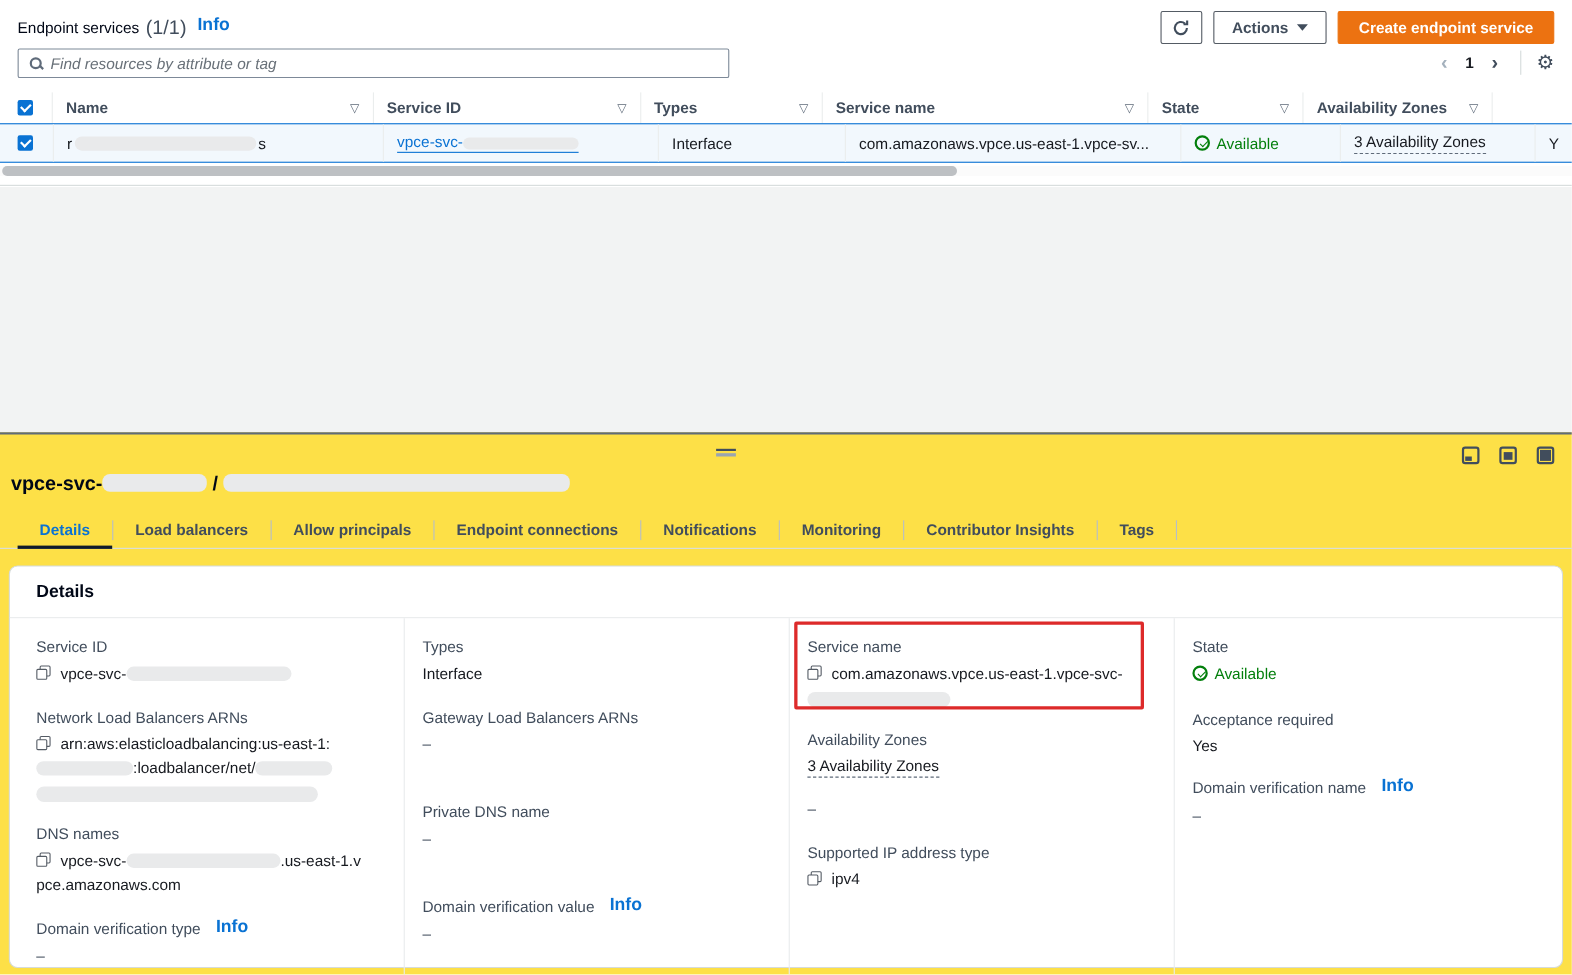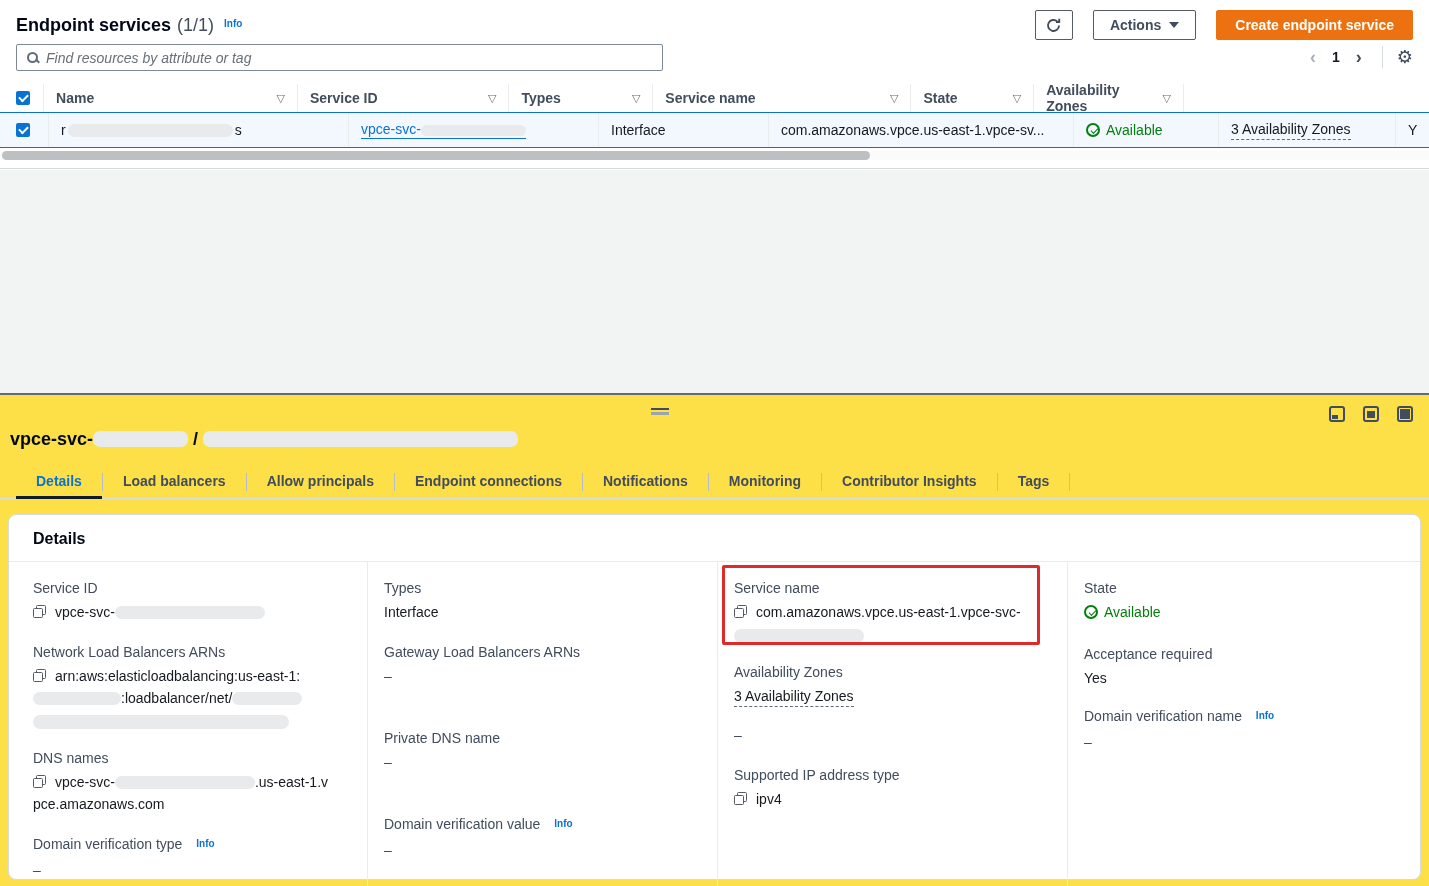"Endpoint services" .page-title { font-size: 18px -> 14px; font-weight: bold -> normal }
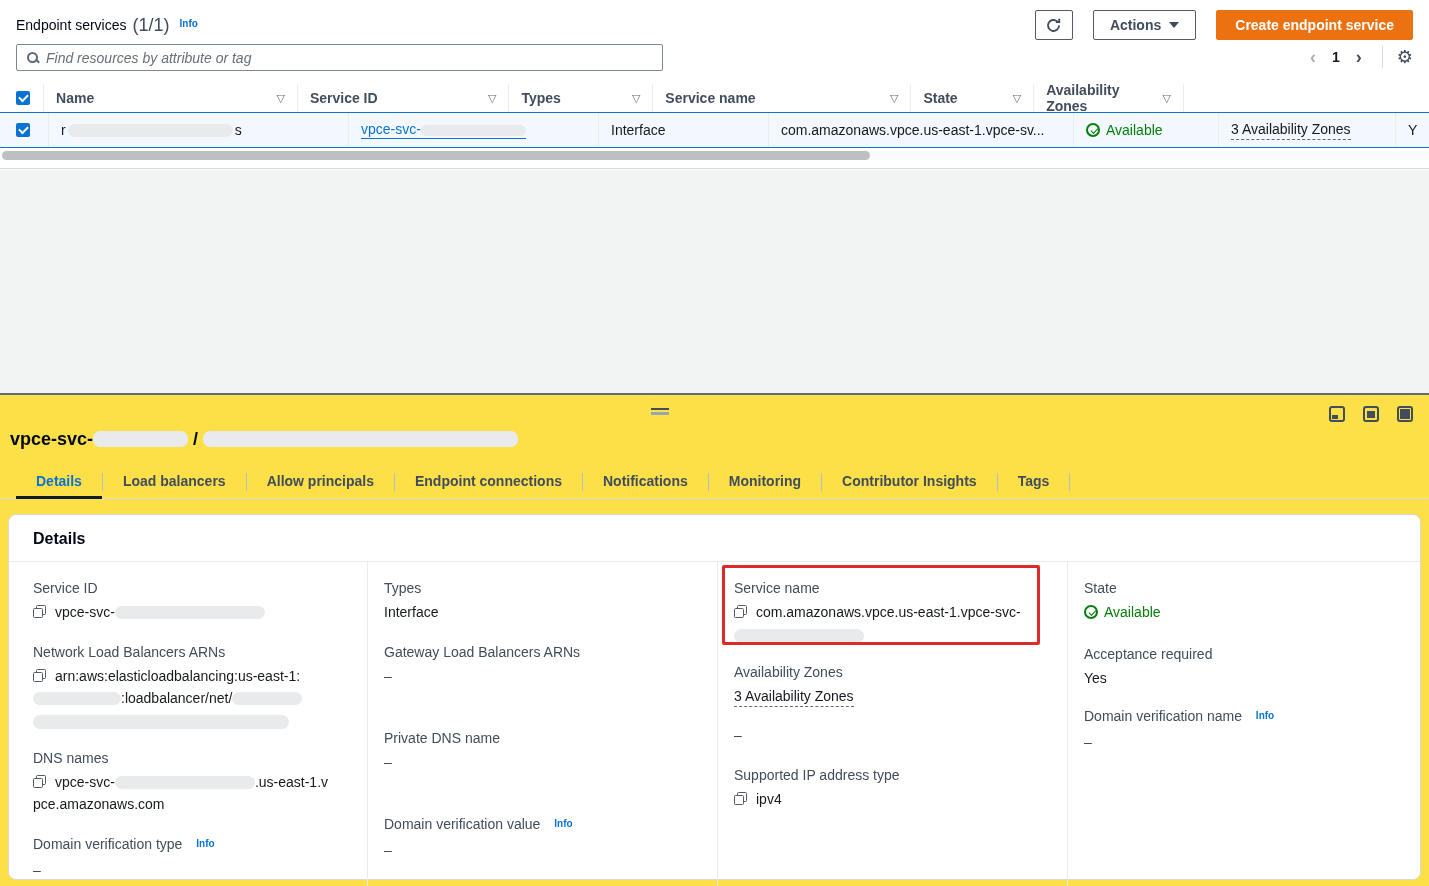"Info" .info-link { font-size: 10px -> 16px }
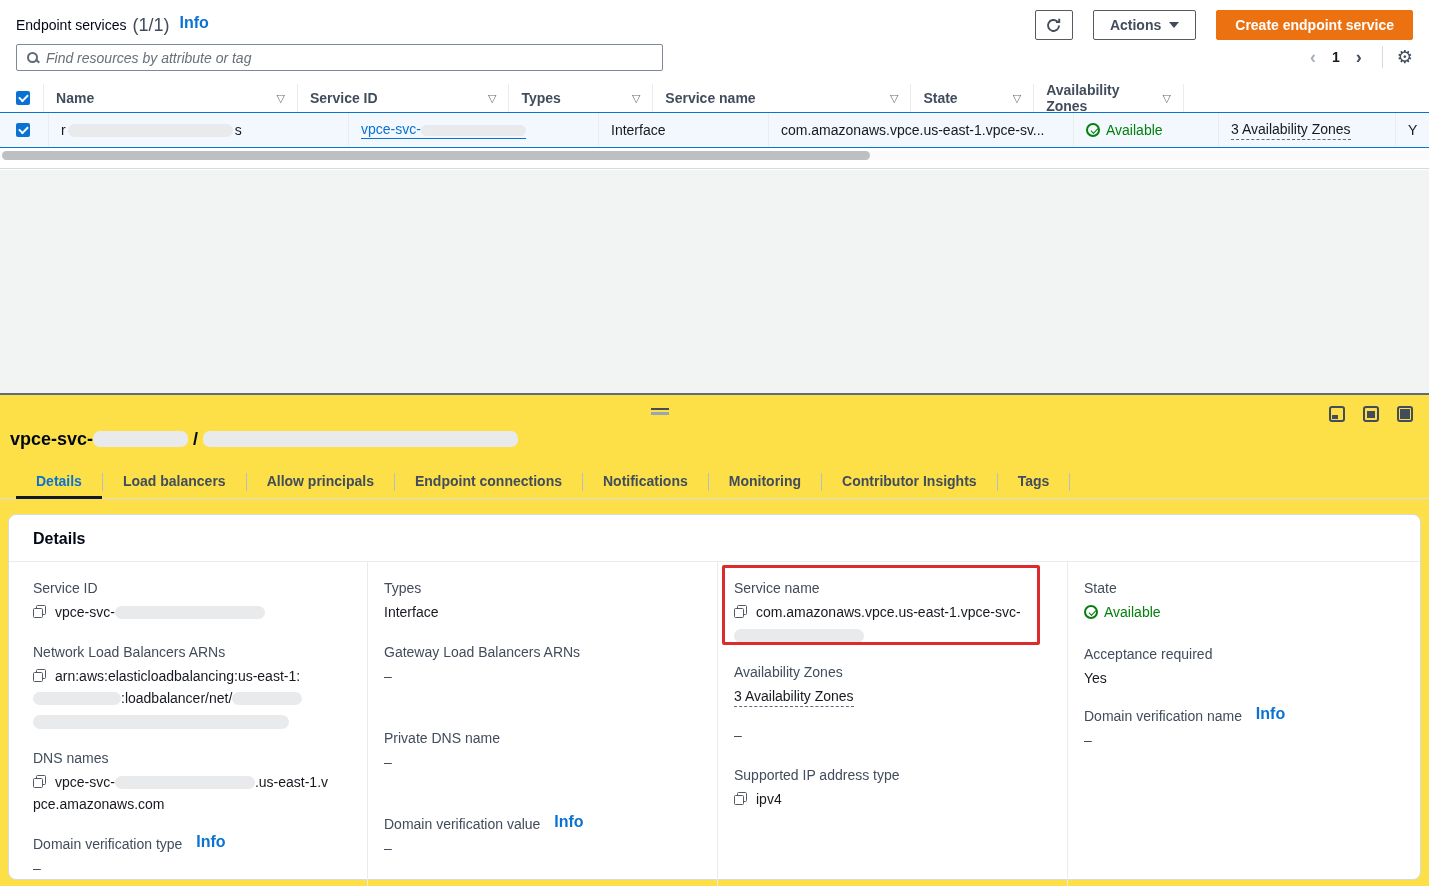"Actions" .header-buttons { gap: 20px -> 10px }
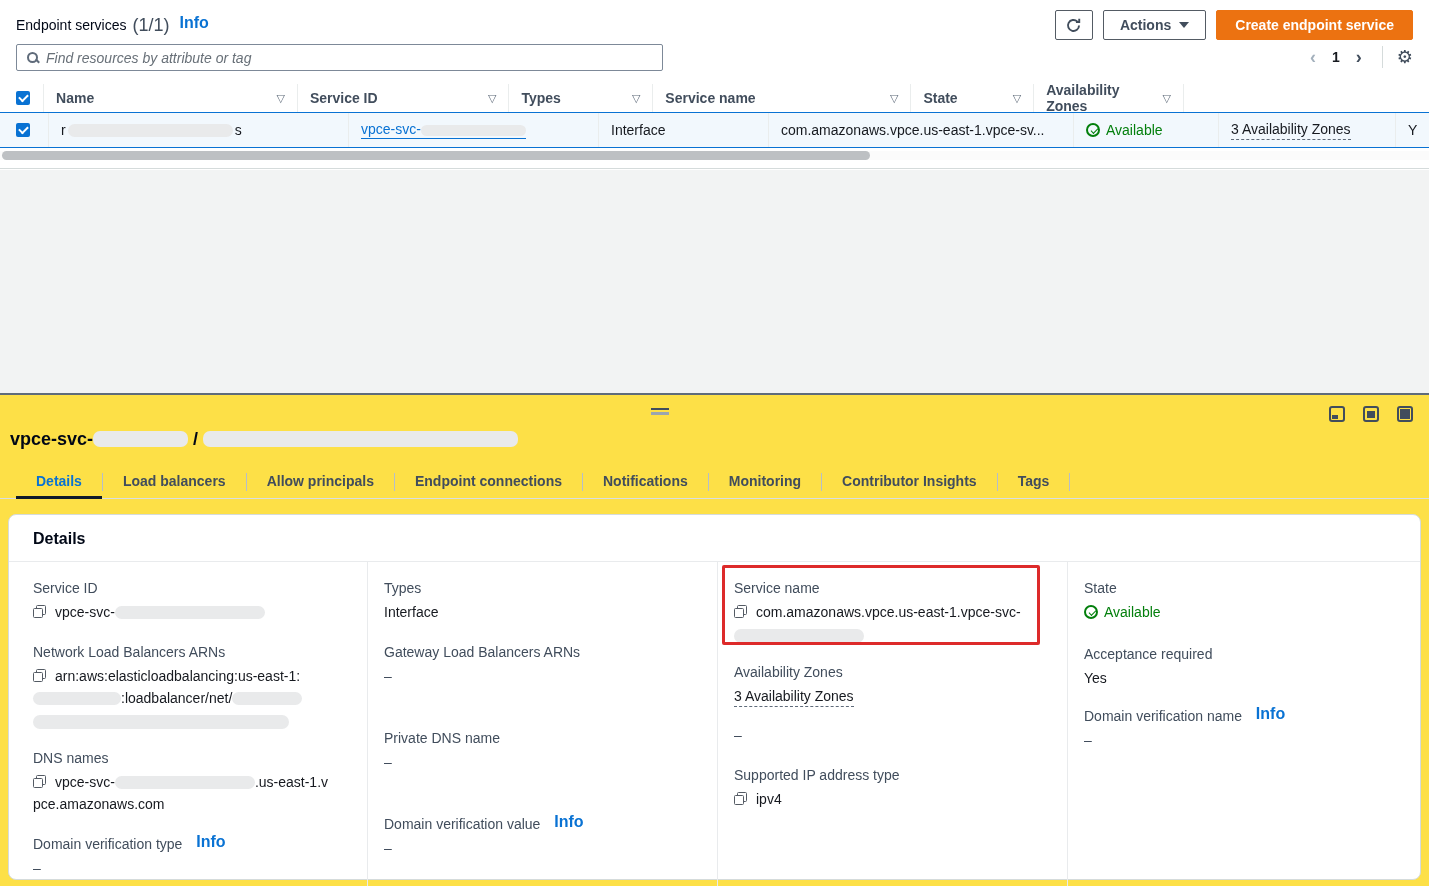"Name" .thead { width: 1184px -> 1357px }
